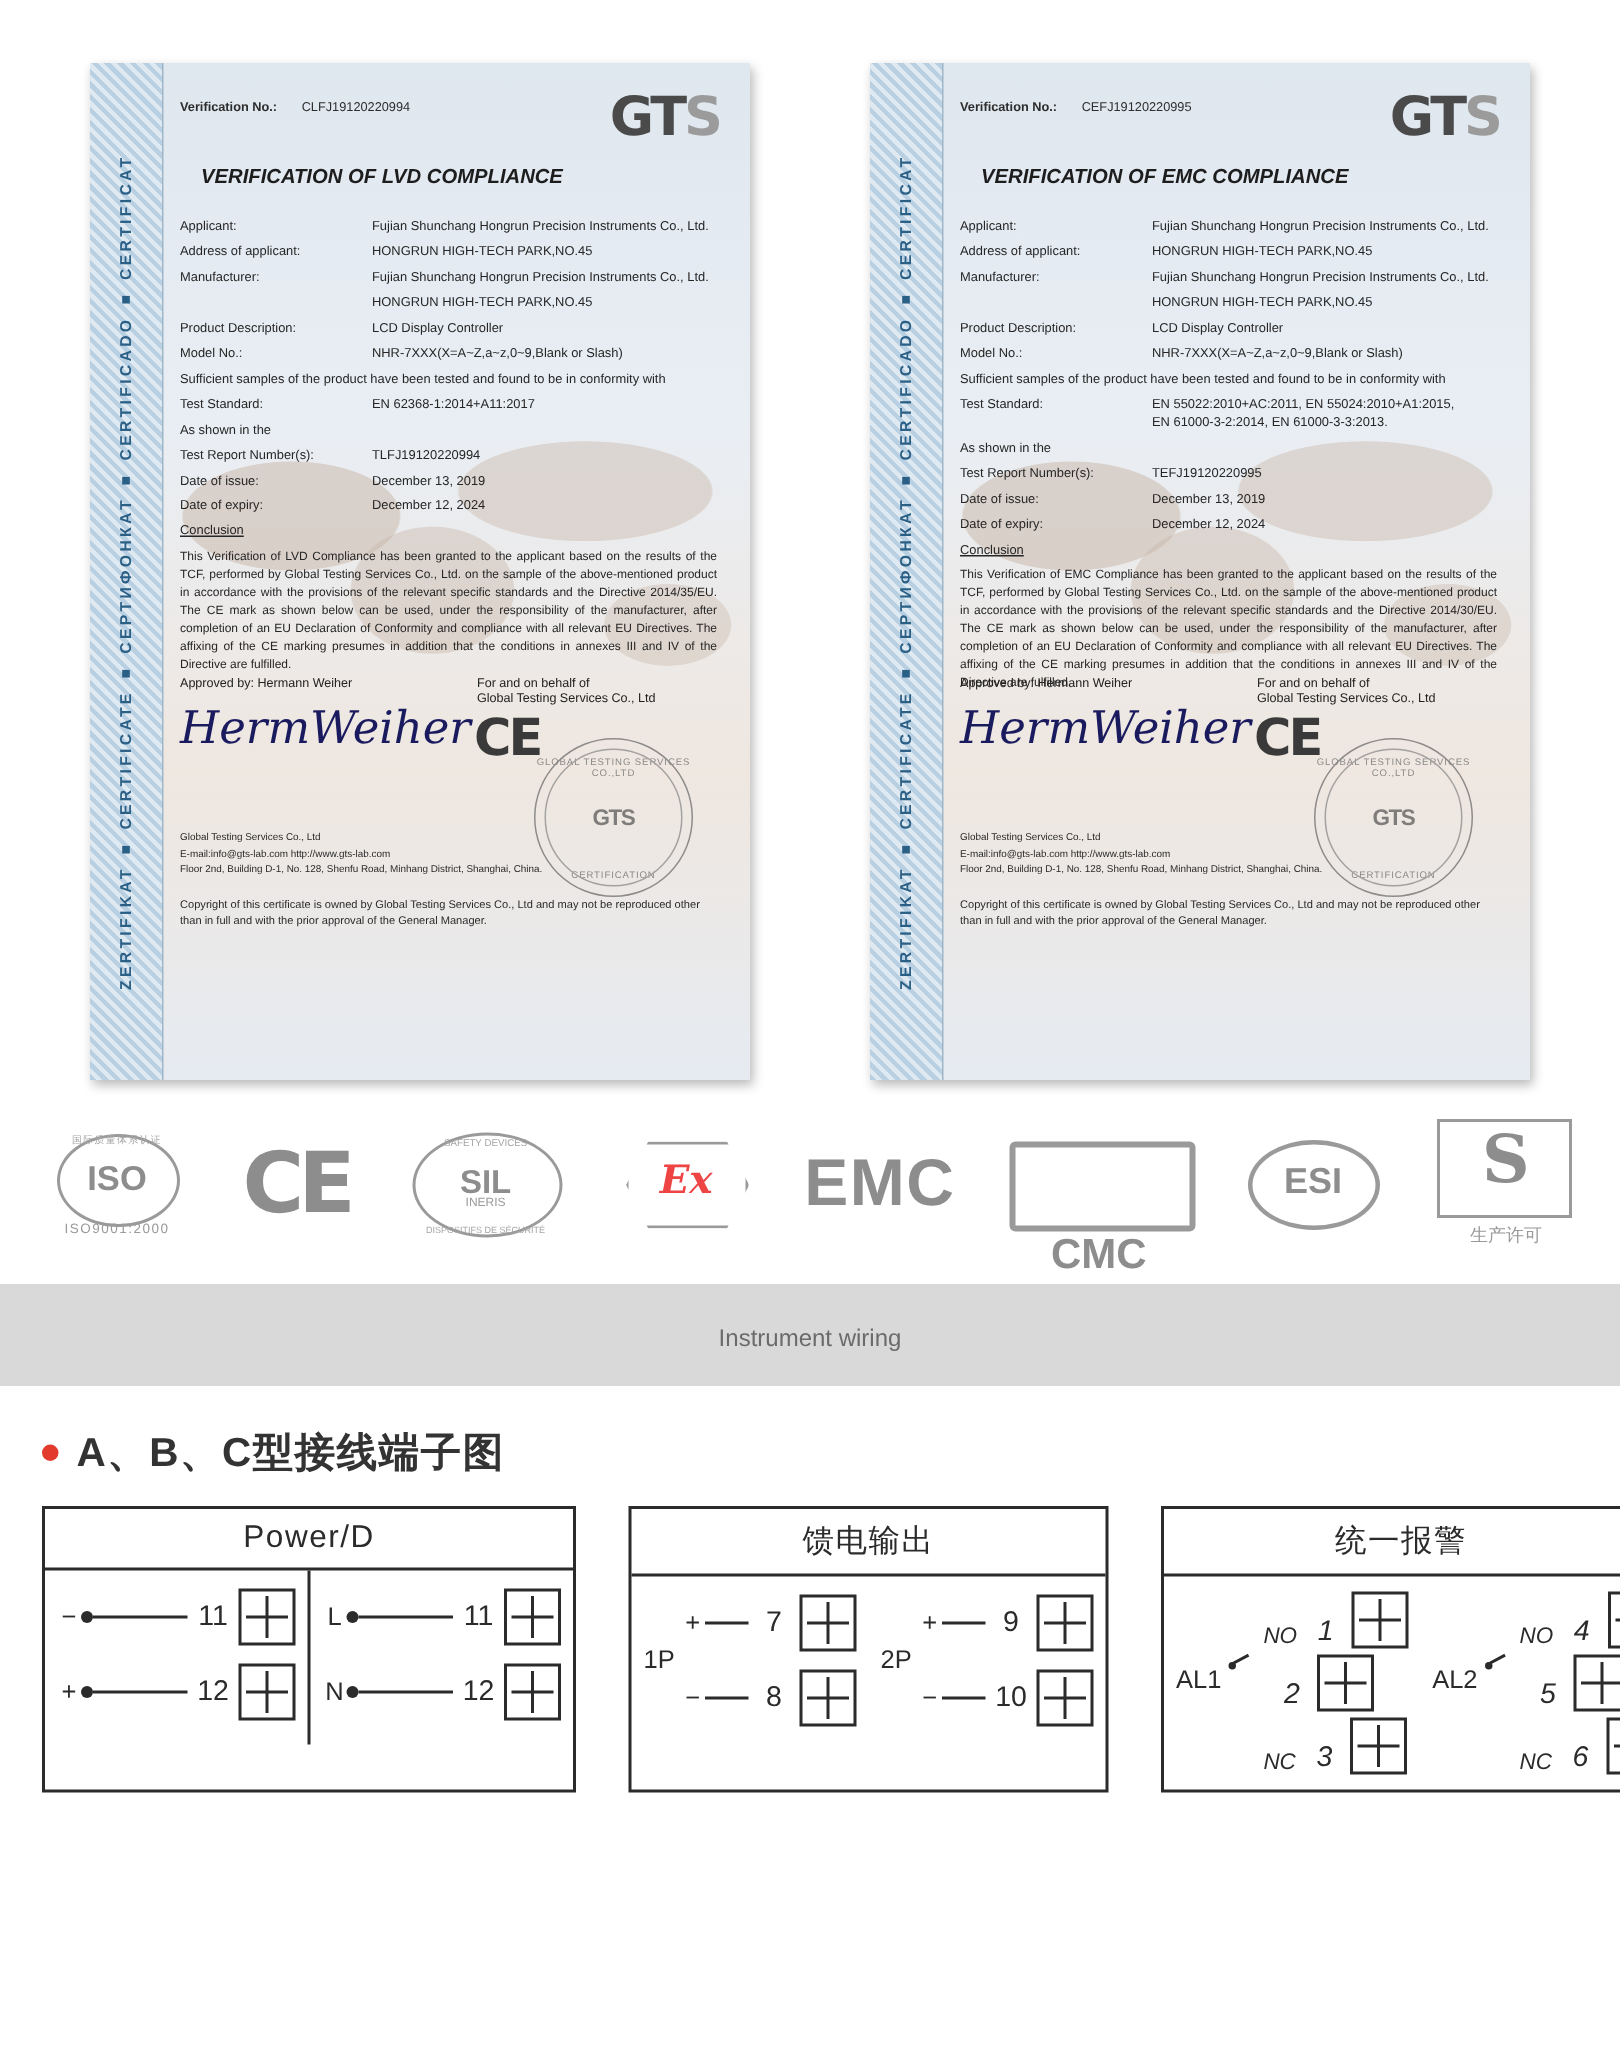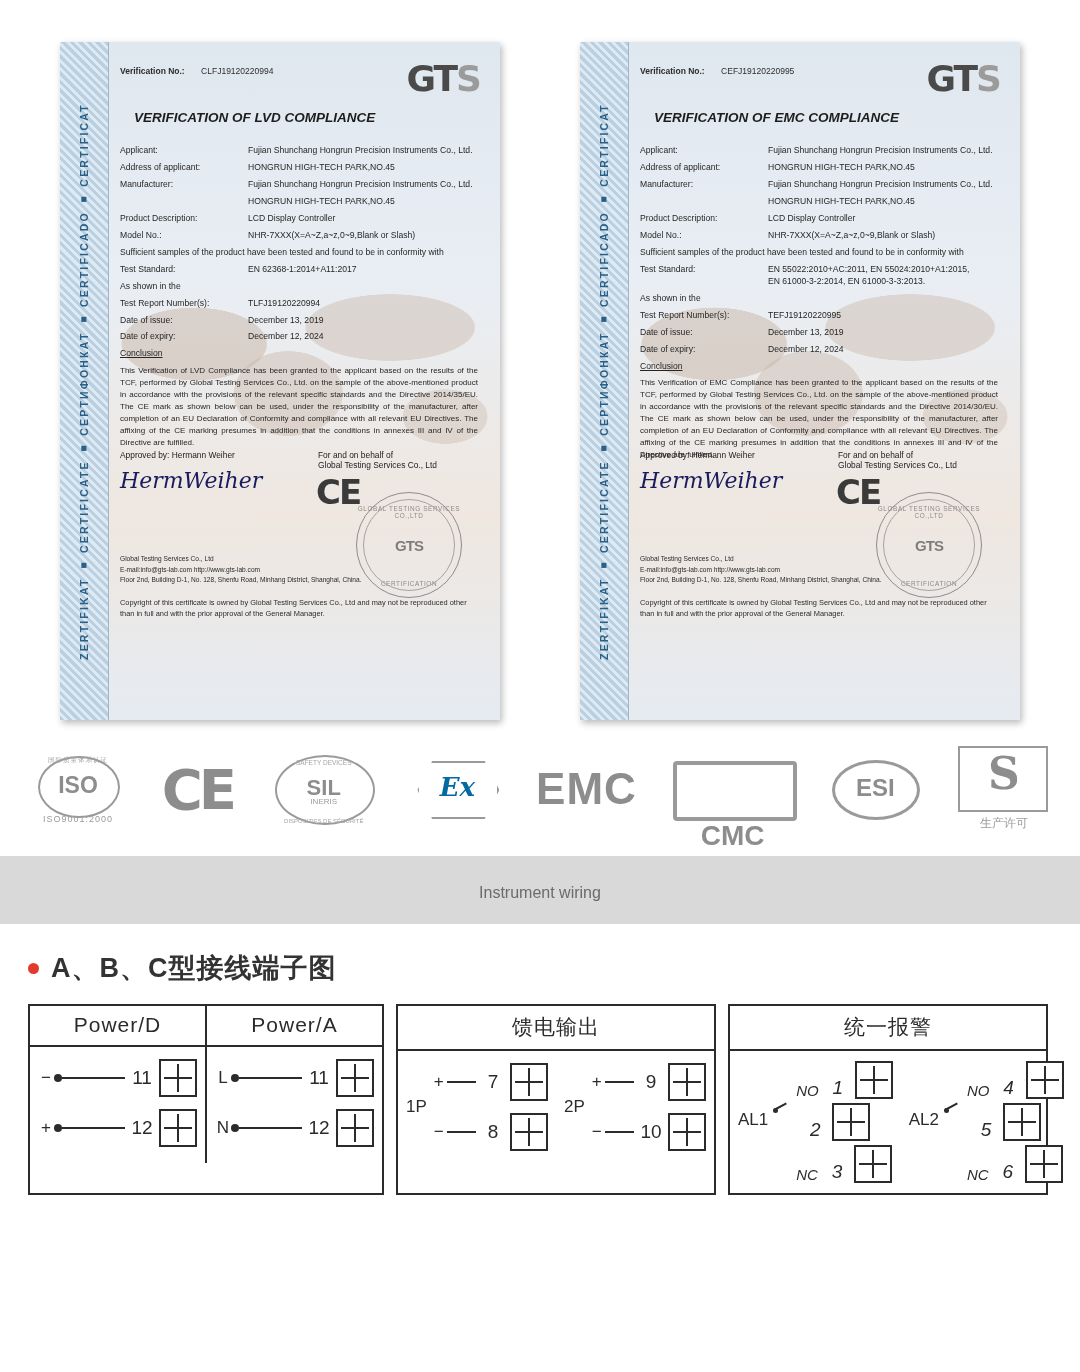"HermWeiher" .sig-img { font-size: 22px -> 30px }
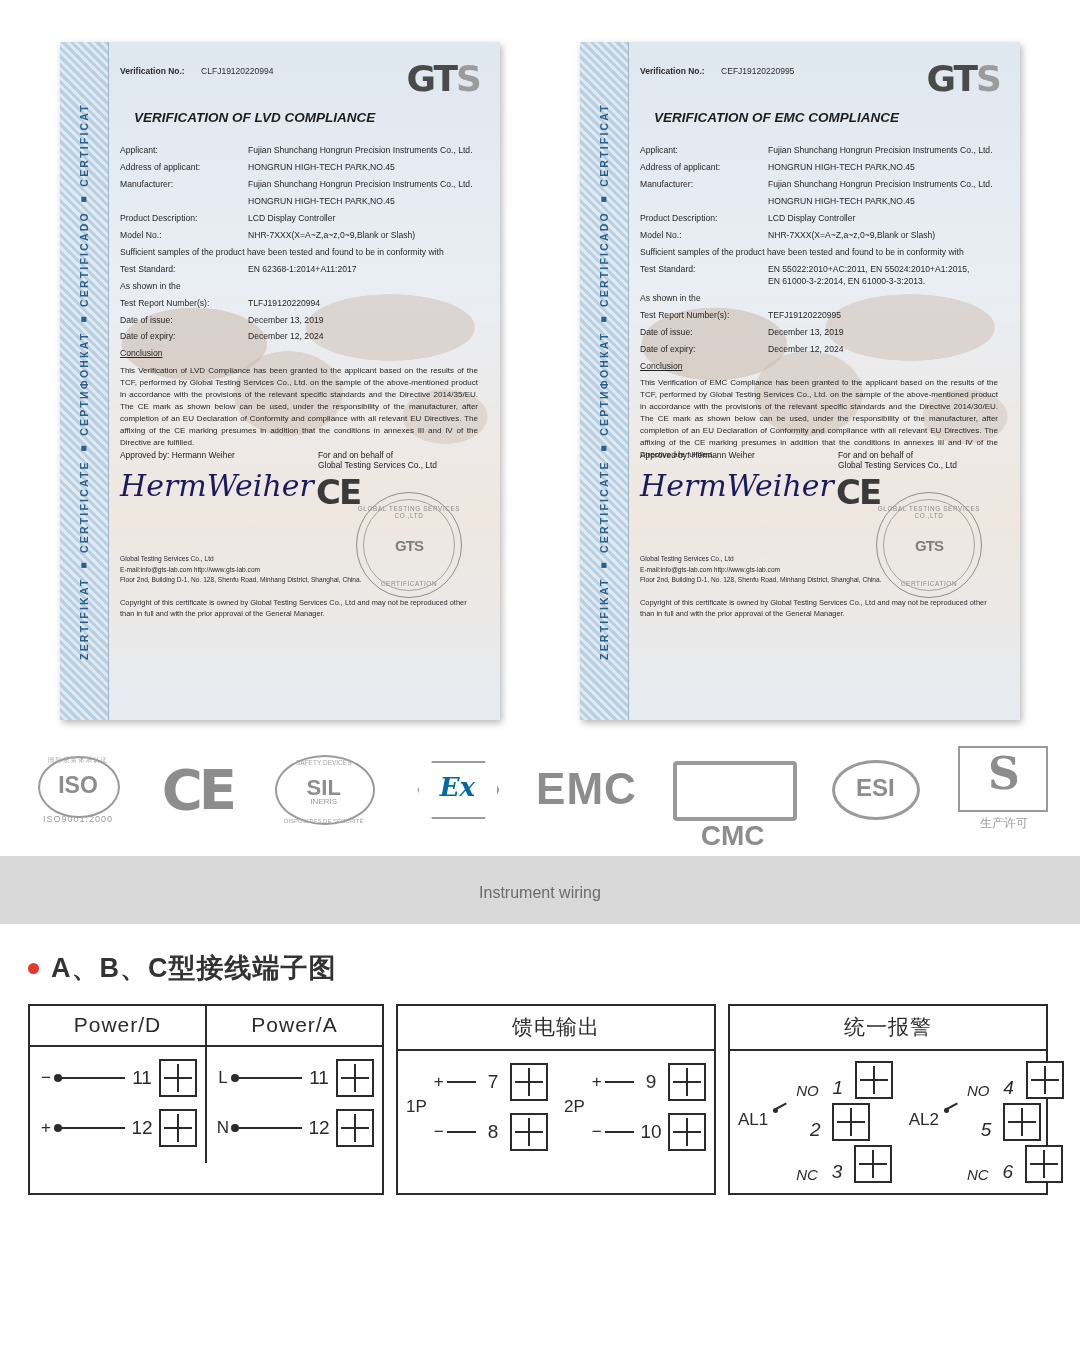"Ex" .lg-ex .t { color: #0369a1 -> #ef4444 }
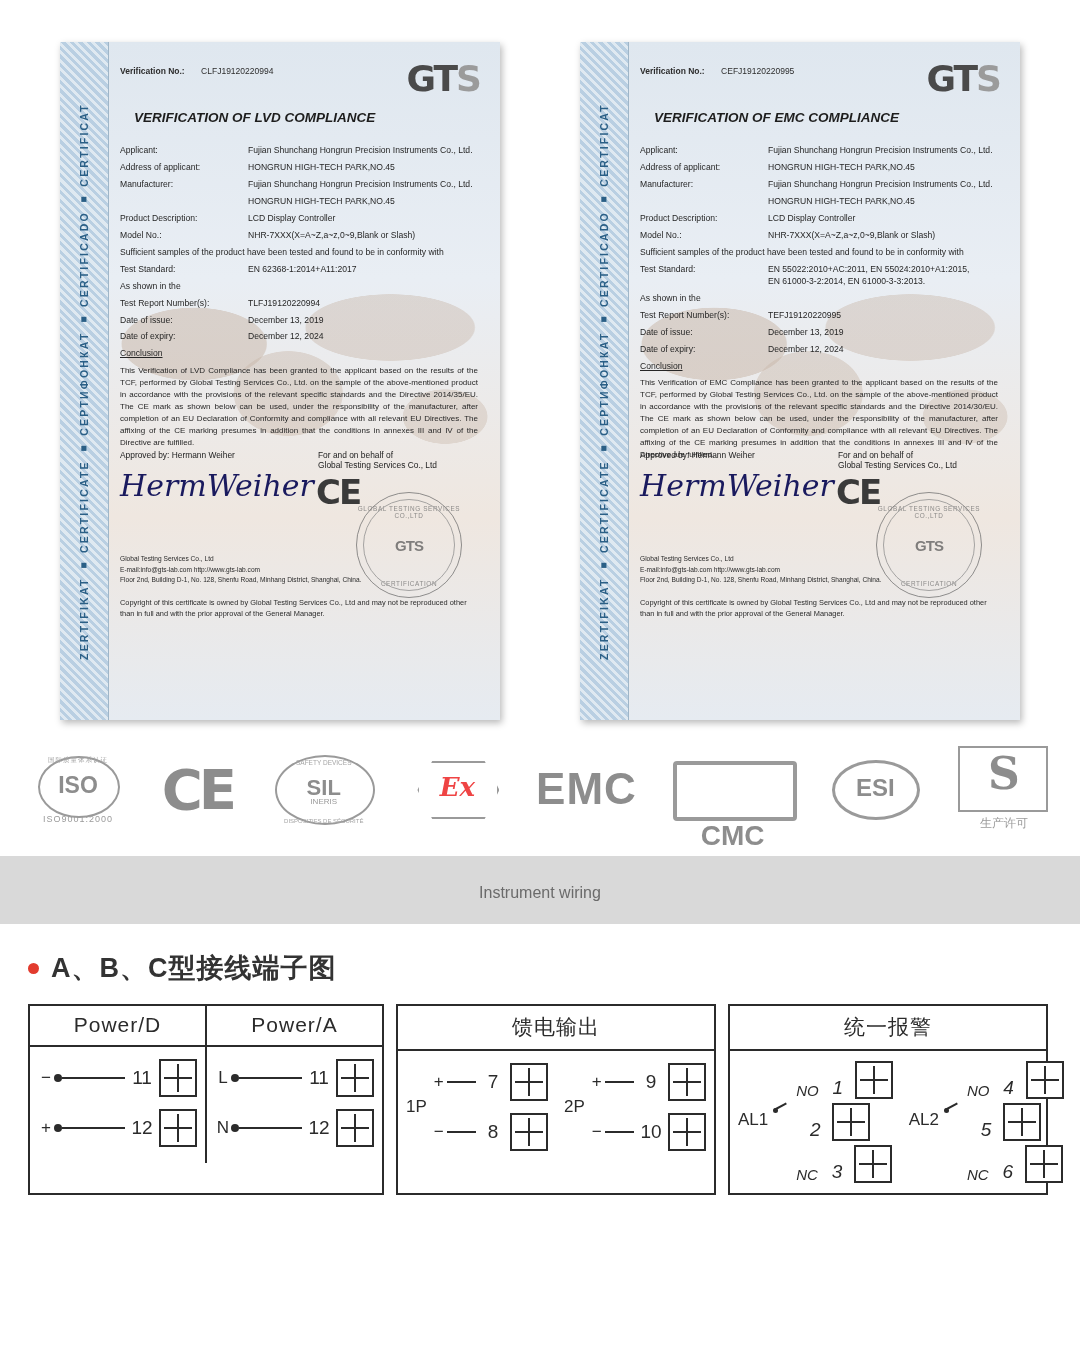"Power/D" .diagrams { gap: 12px -> 35px }
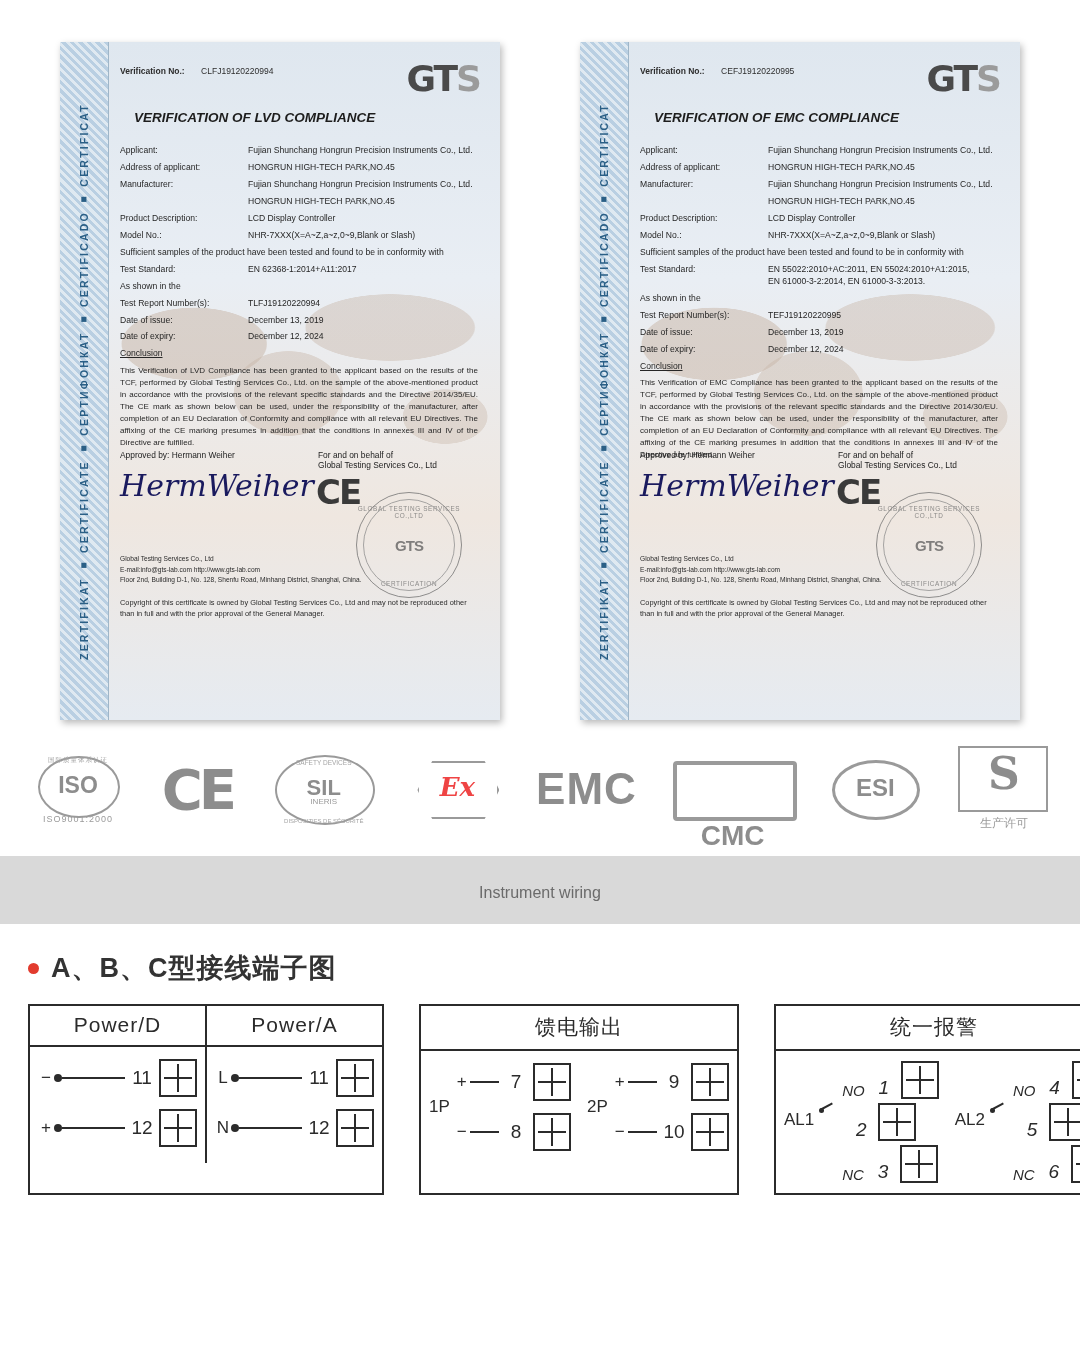"Power/A" div.cell { html: <div>Power/A</div> -> none }
